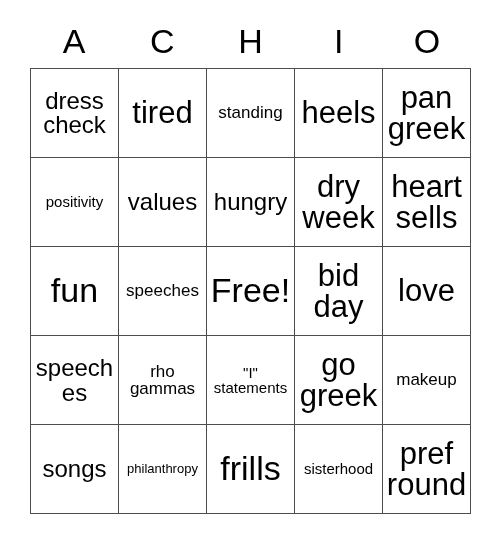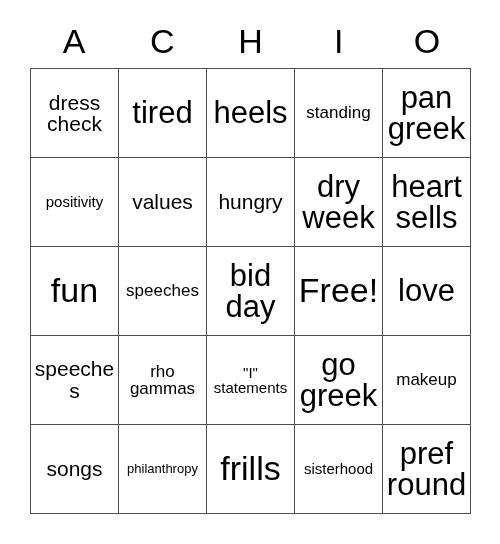"dress" .t-md { font-size: 21px -> 24px }
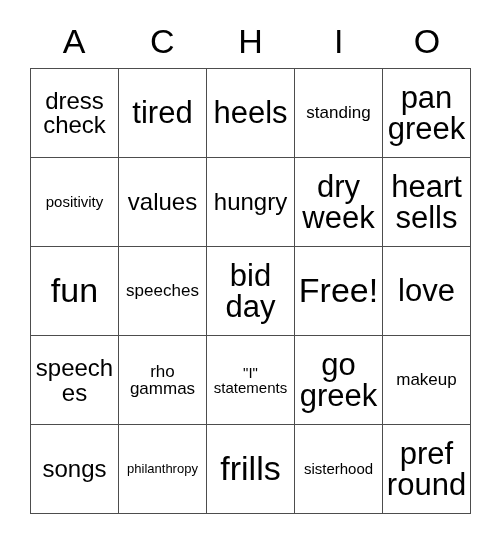"heels" div.cell { order: before "standing" -> after "standing" }
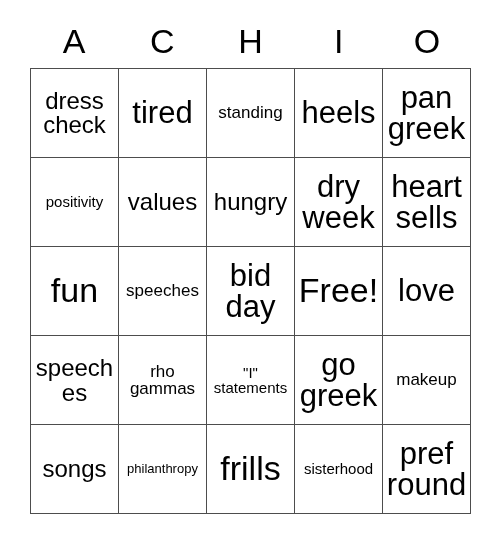"bid" div.cell { order: before "Free!" -> after "Free!" }
